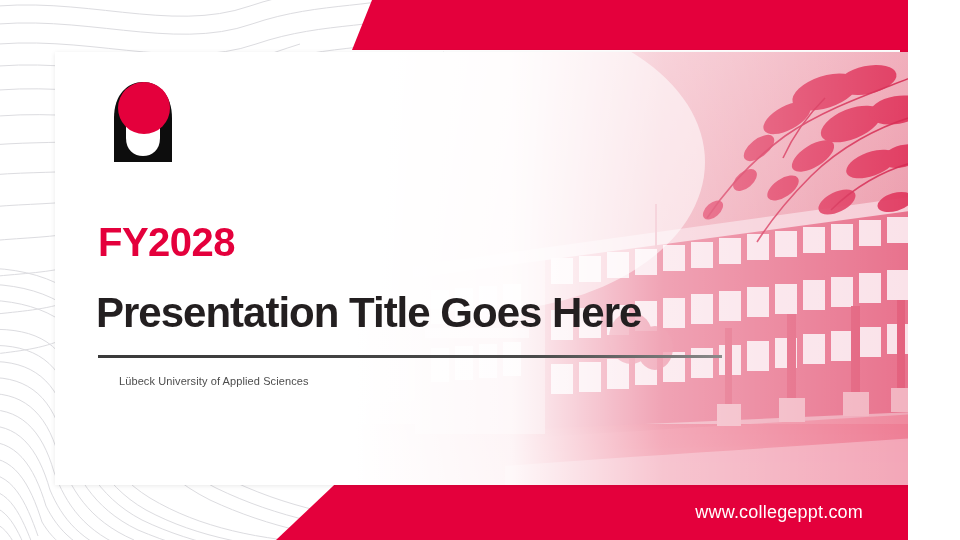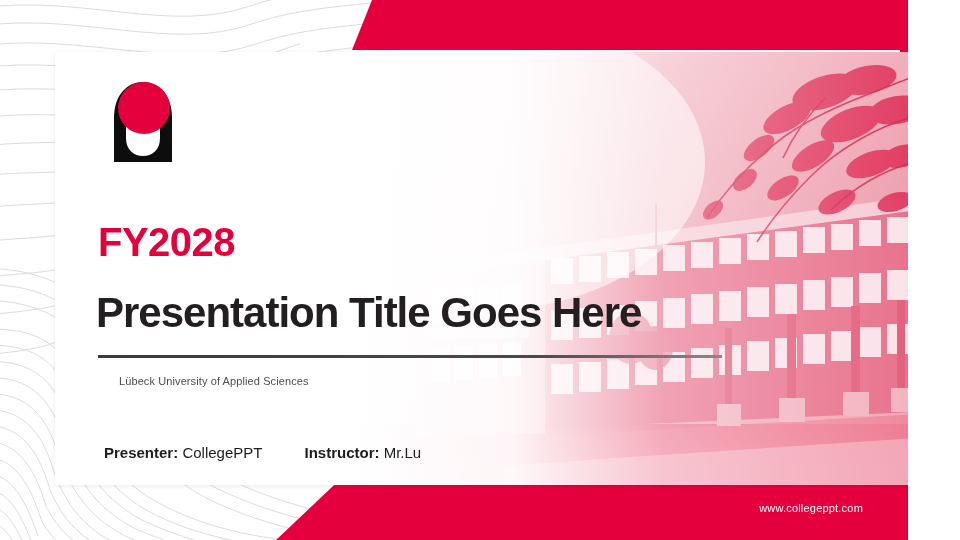"Presenter: CollegePPT Instructor: Mr.Lu" div { html: <div> <span>Presenter:</span> <span>CollegePPT</span> <span></span> <span>Instructor:</span> <span>Mr.Lu</span> </div> -> none }
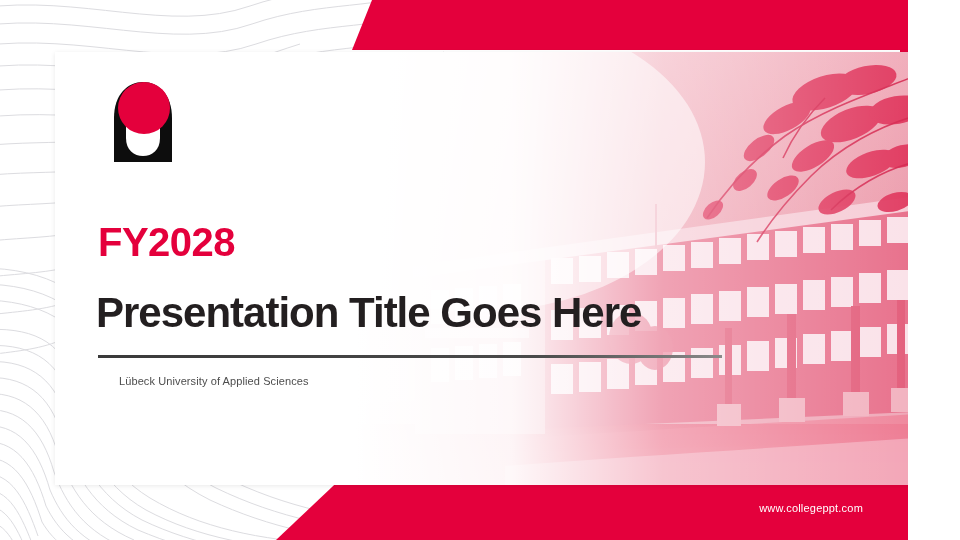"www.collegeppt.com" #footer-url { font-size: 11px -> 18px }
